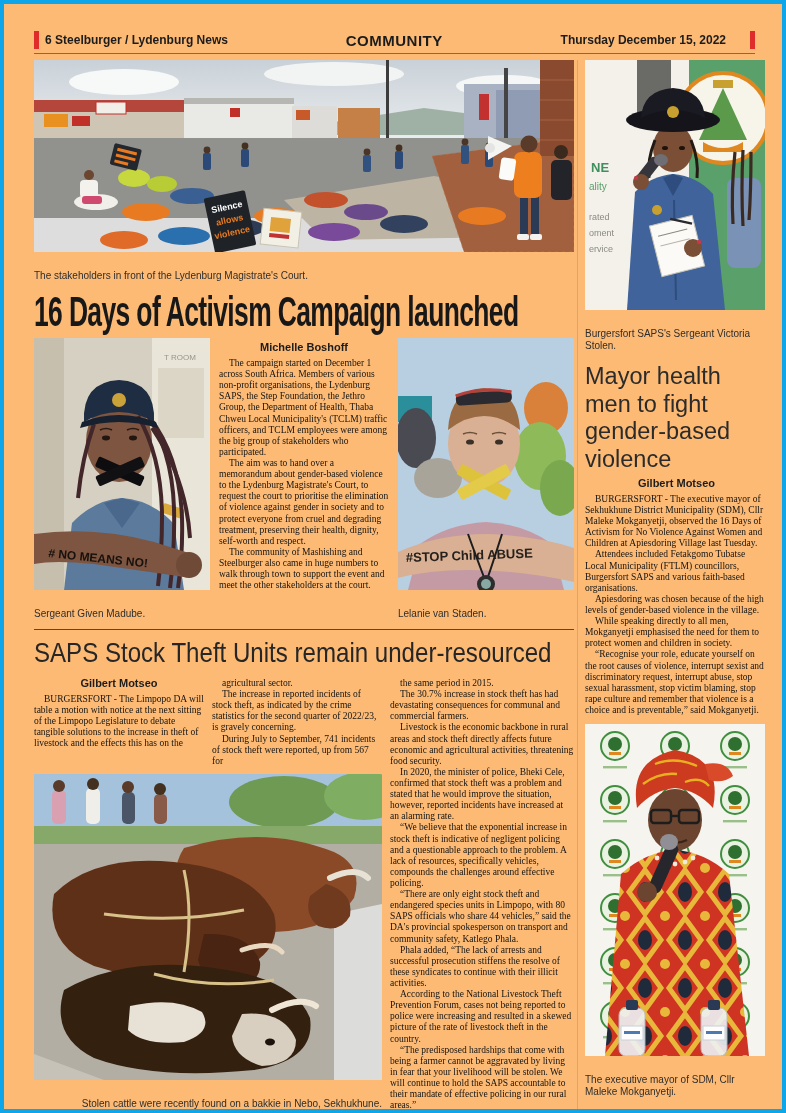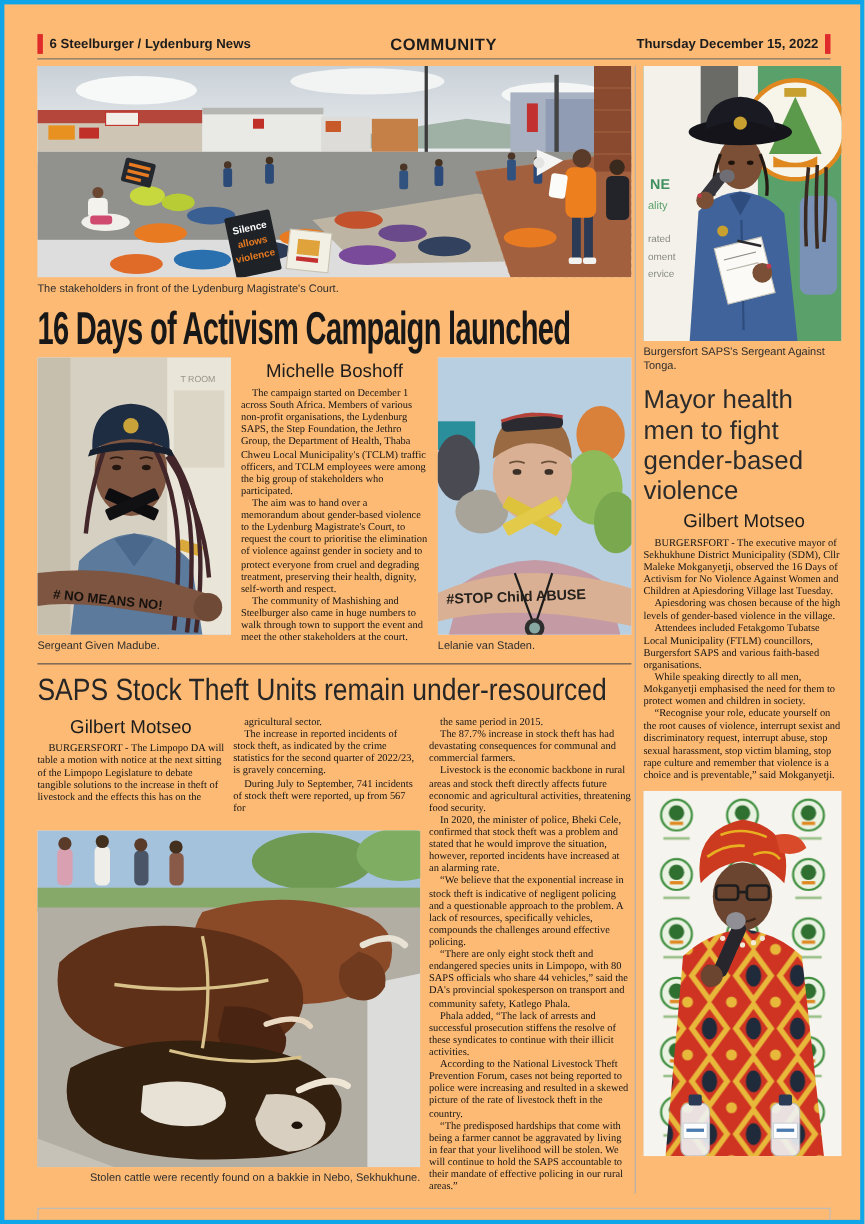"Thursday December 15, 2022" .edition-date { margin-right: 6px -> 24px }
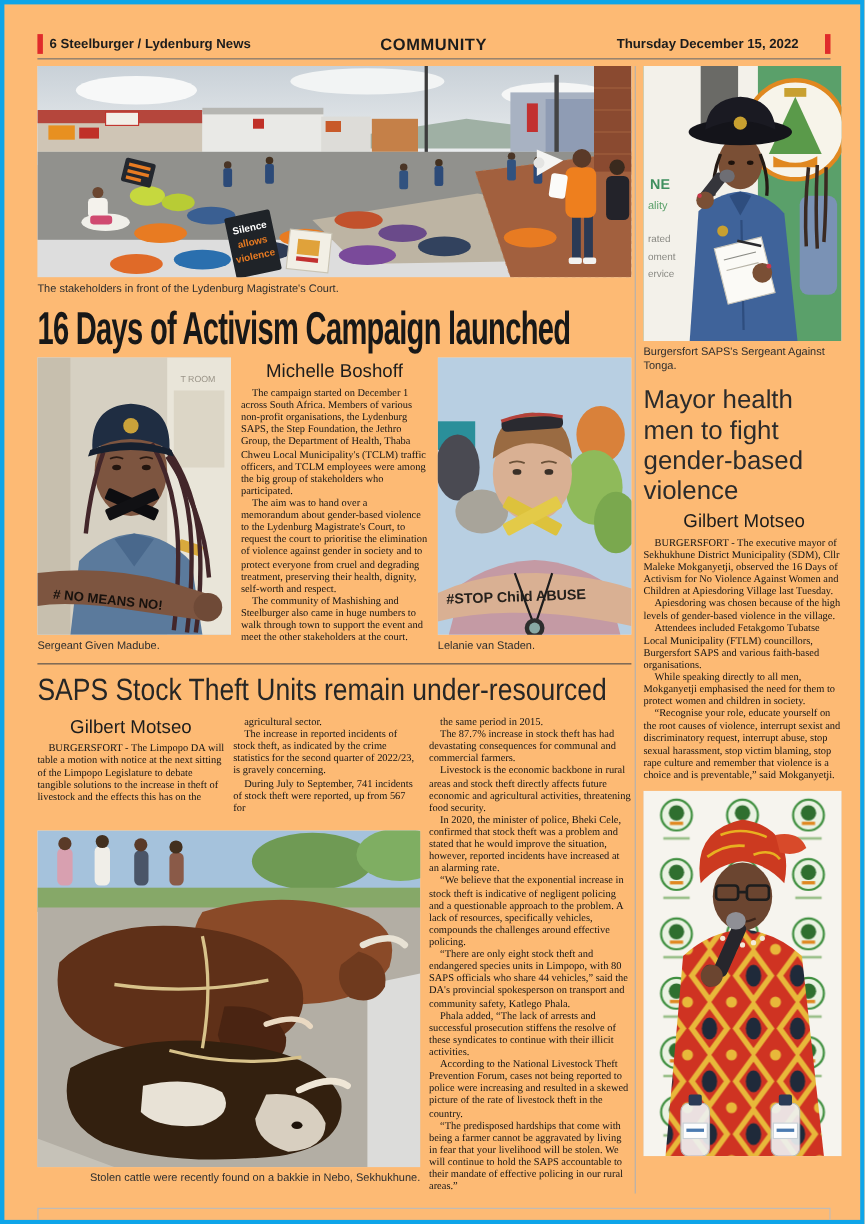"The stakeholders in front of" figcaption { padding-top: 5px -> 18px }
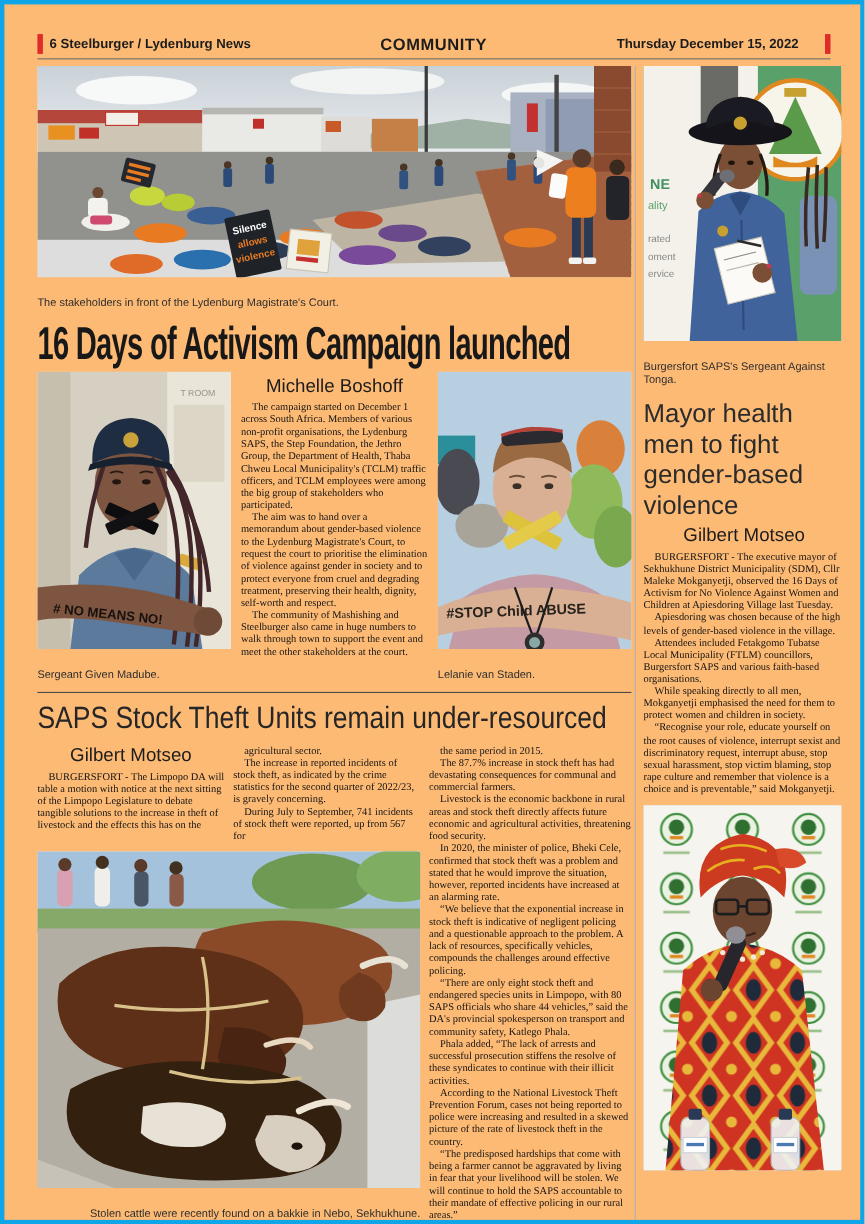"Burgersfort SAPS's Sergeant Against" figcaption { text: Against Tonga -> Victoria Stolen }
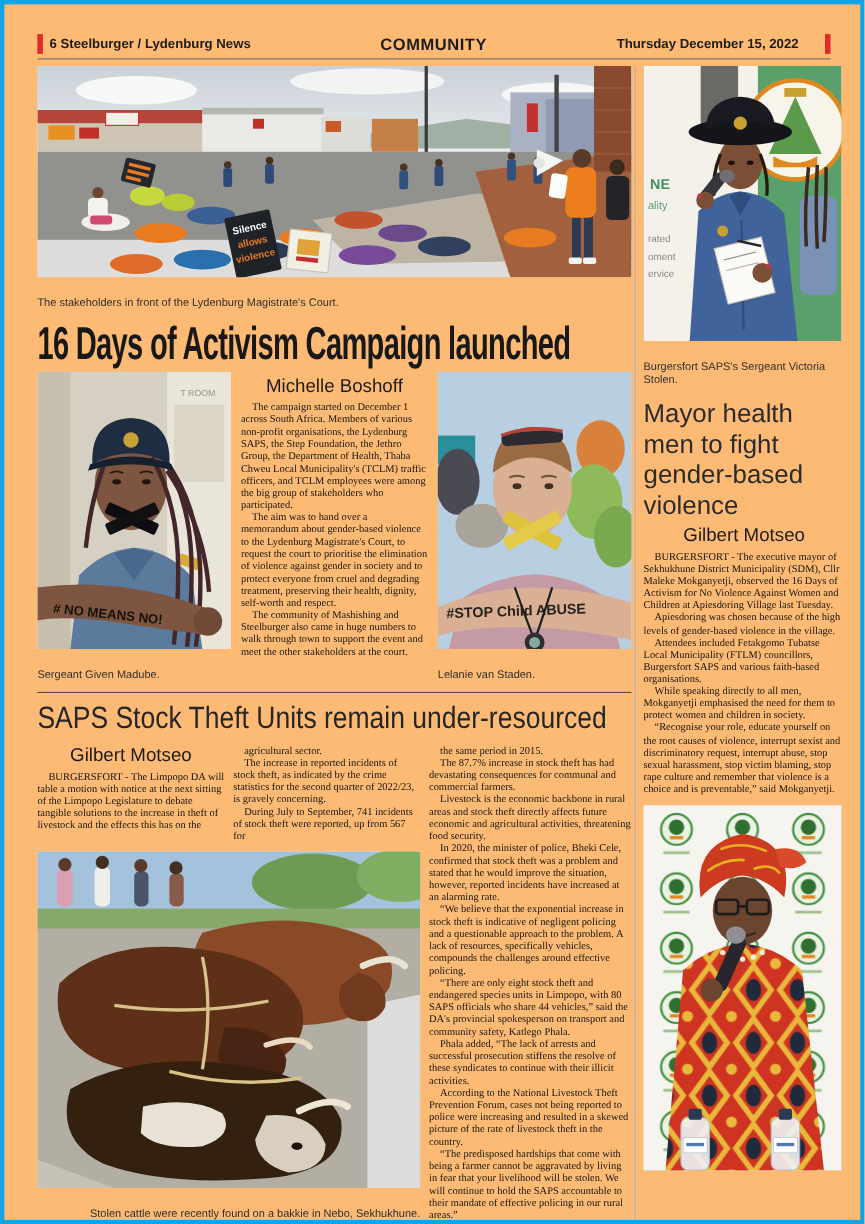"Michelle Boshoff" .byline { font-size: 17px -> 11px; font-weight: normal -> bold }
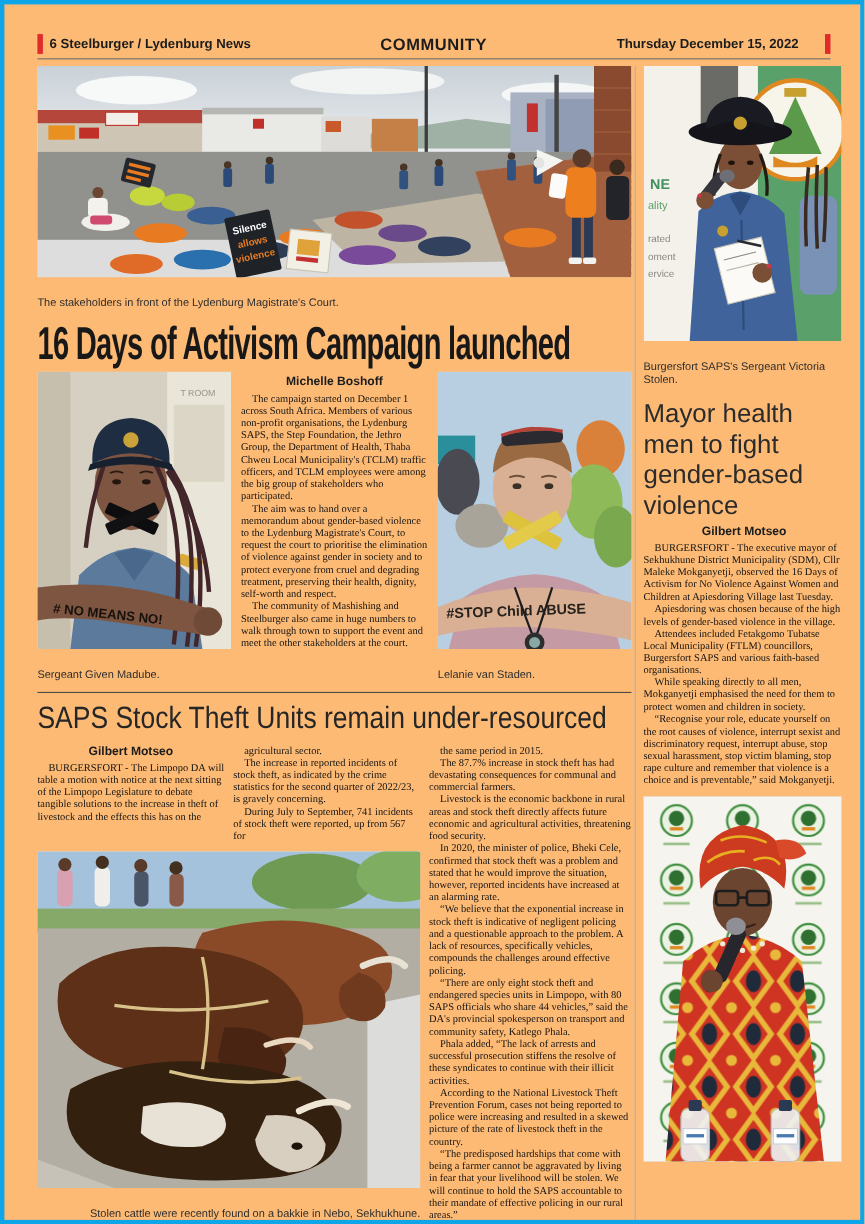"Apiesdoring was chosen because of" p { order: before "Attendees included Fetakgomo Tubatse" -> after "Attendees included Fetakgomo Tubatse" }
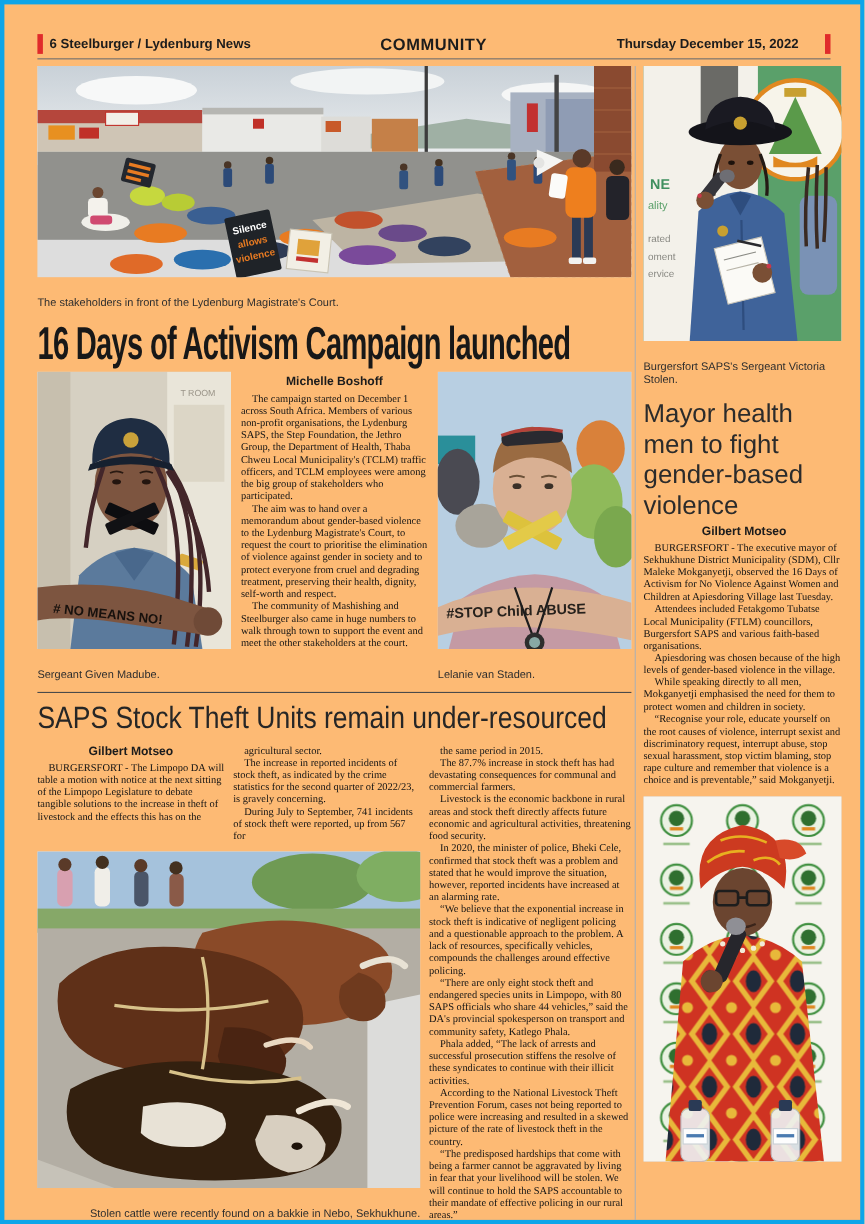"The 87.7% increase in stock" p { text: 87.7% -> 30.7% }
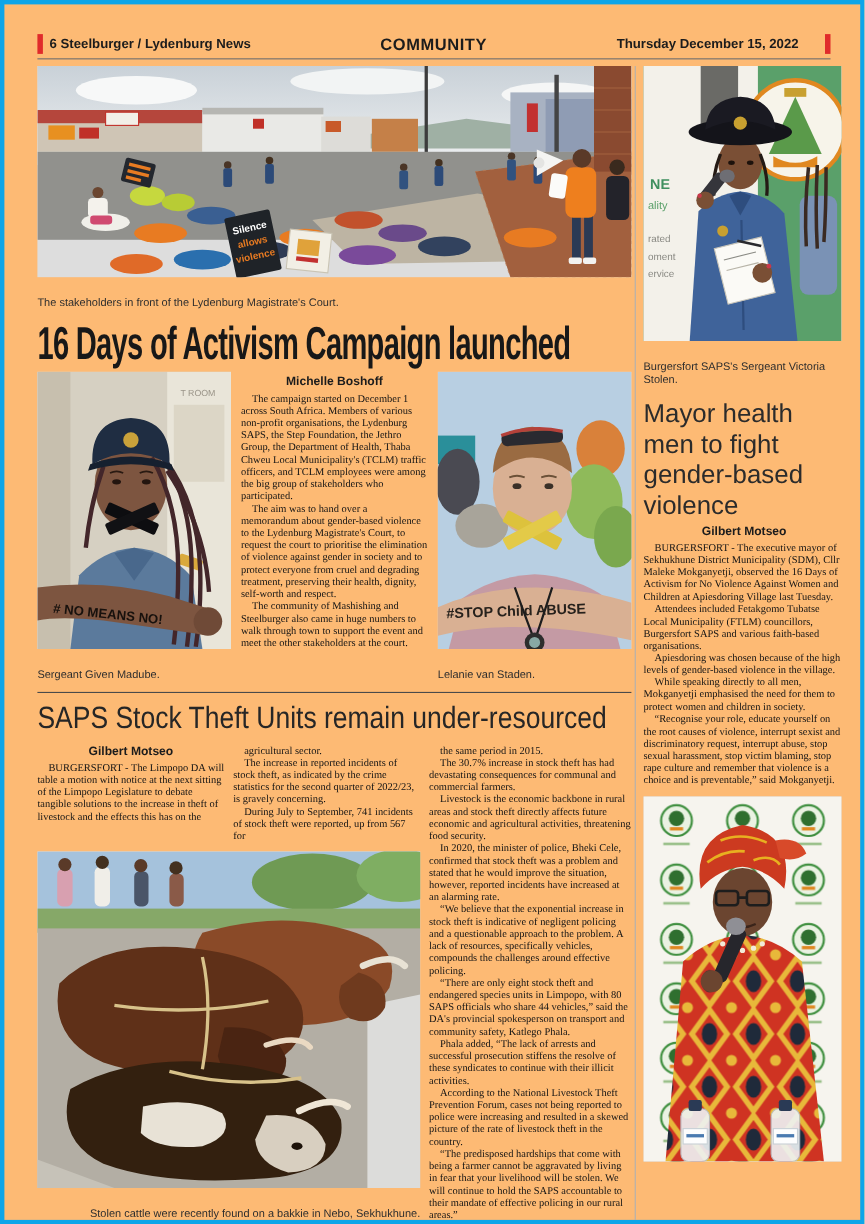"The executive mayor of SDM," figcaption { html: none -> <figcaption>The executive mayor of SDM, Cllr Maleke Mokganyetji.</figcaption> }
